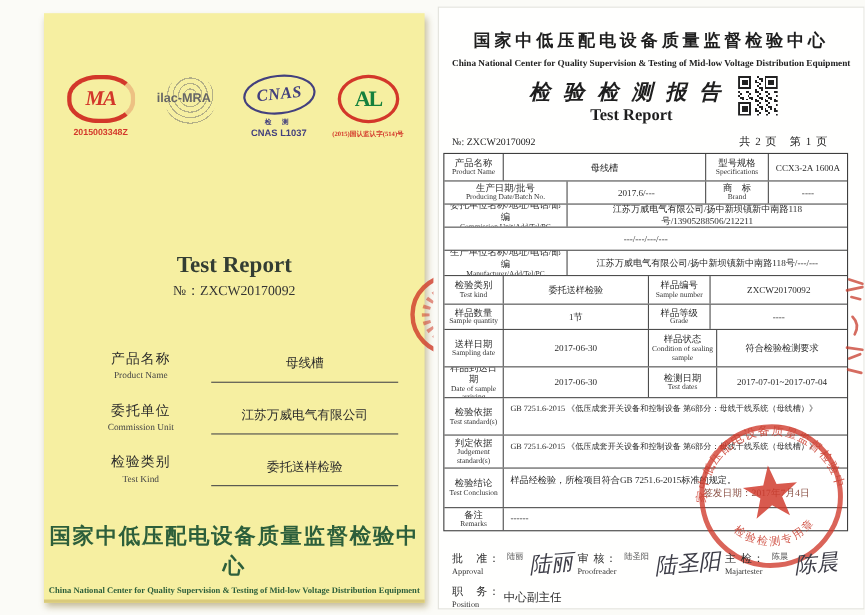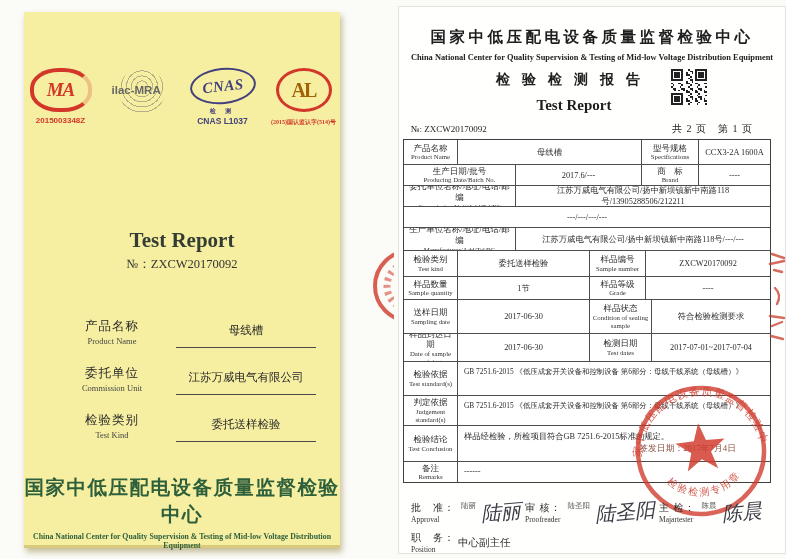"MA" #left-page { left: 24px -> 40px; width: 316px -> 346px }
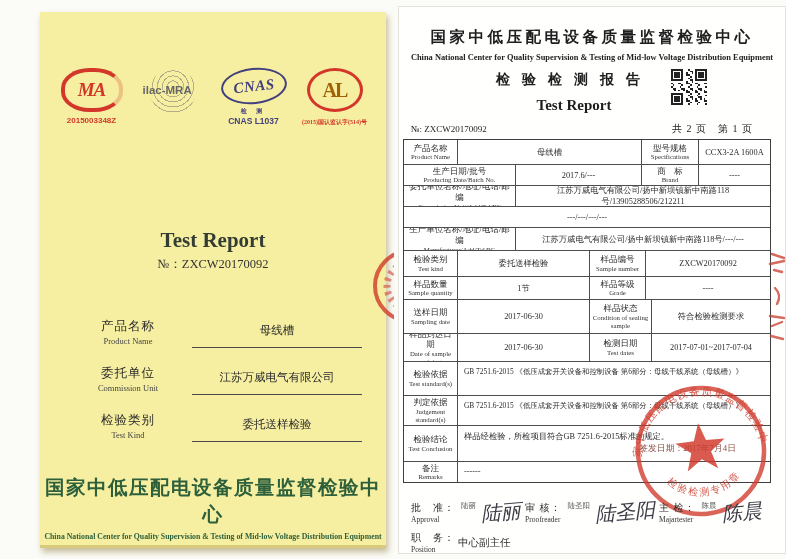"AL" .al-shape { color: #a16207 -> #15803d }
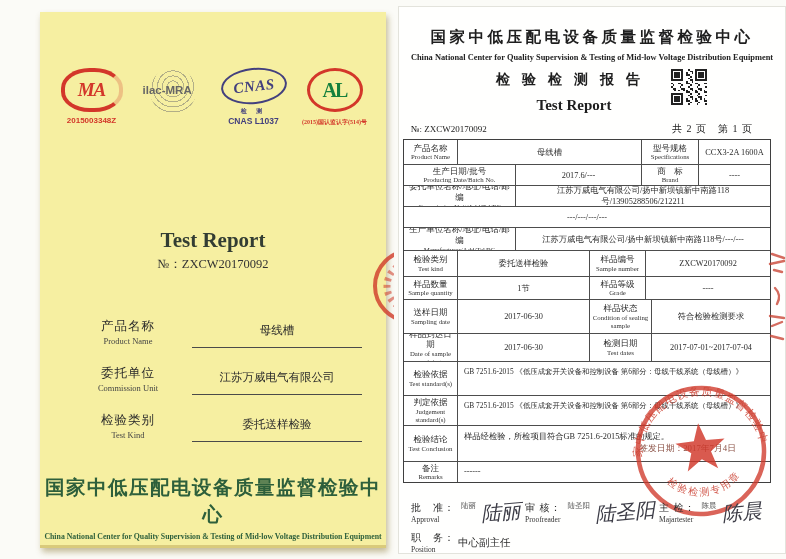"检验检测报告" .rtitle-cn { font-size: 14px -> 19px; font-style: none -> italic }
